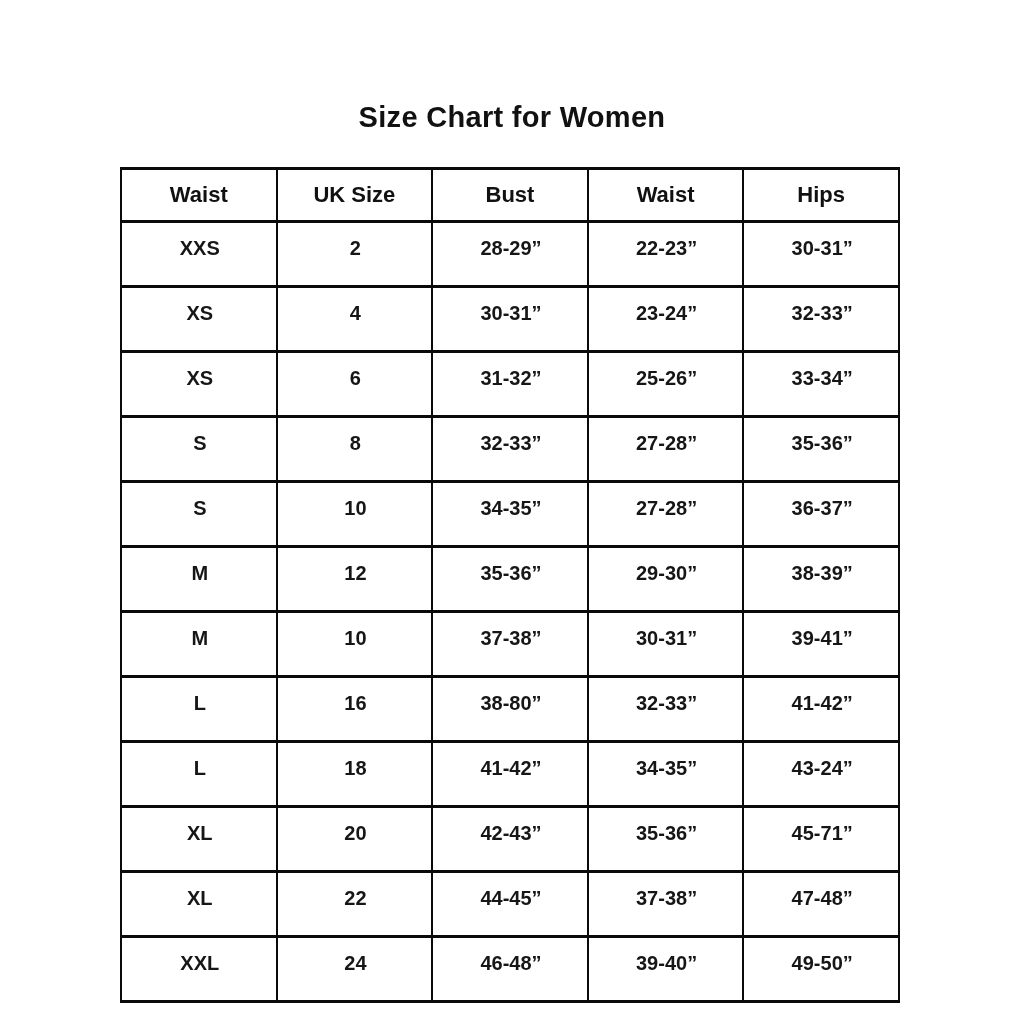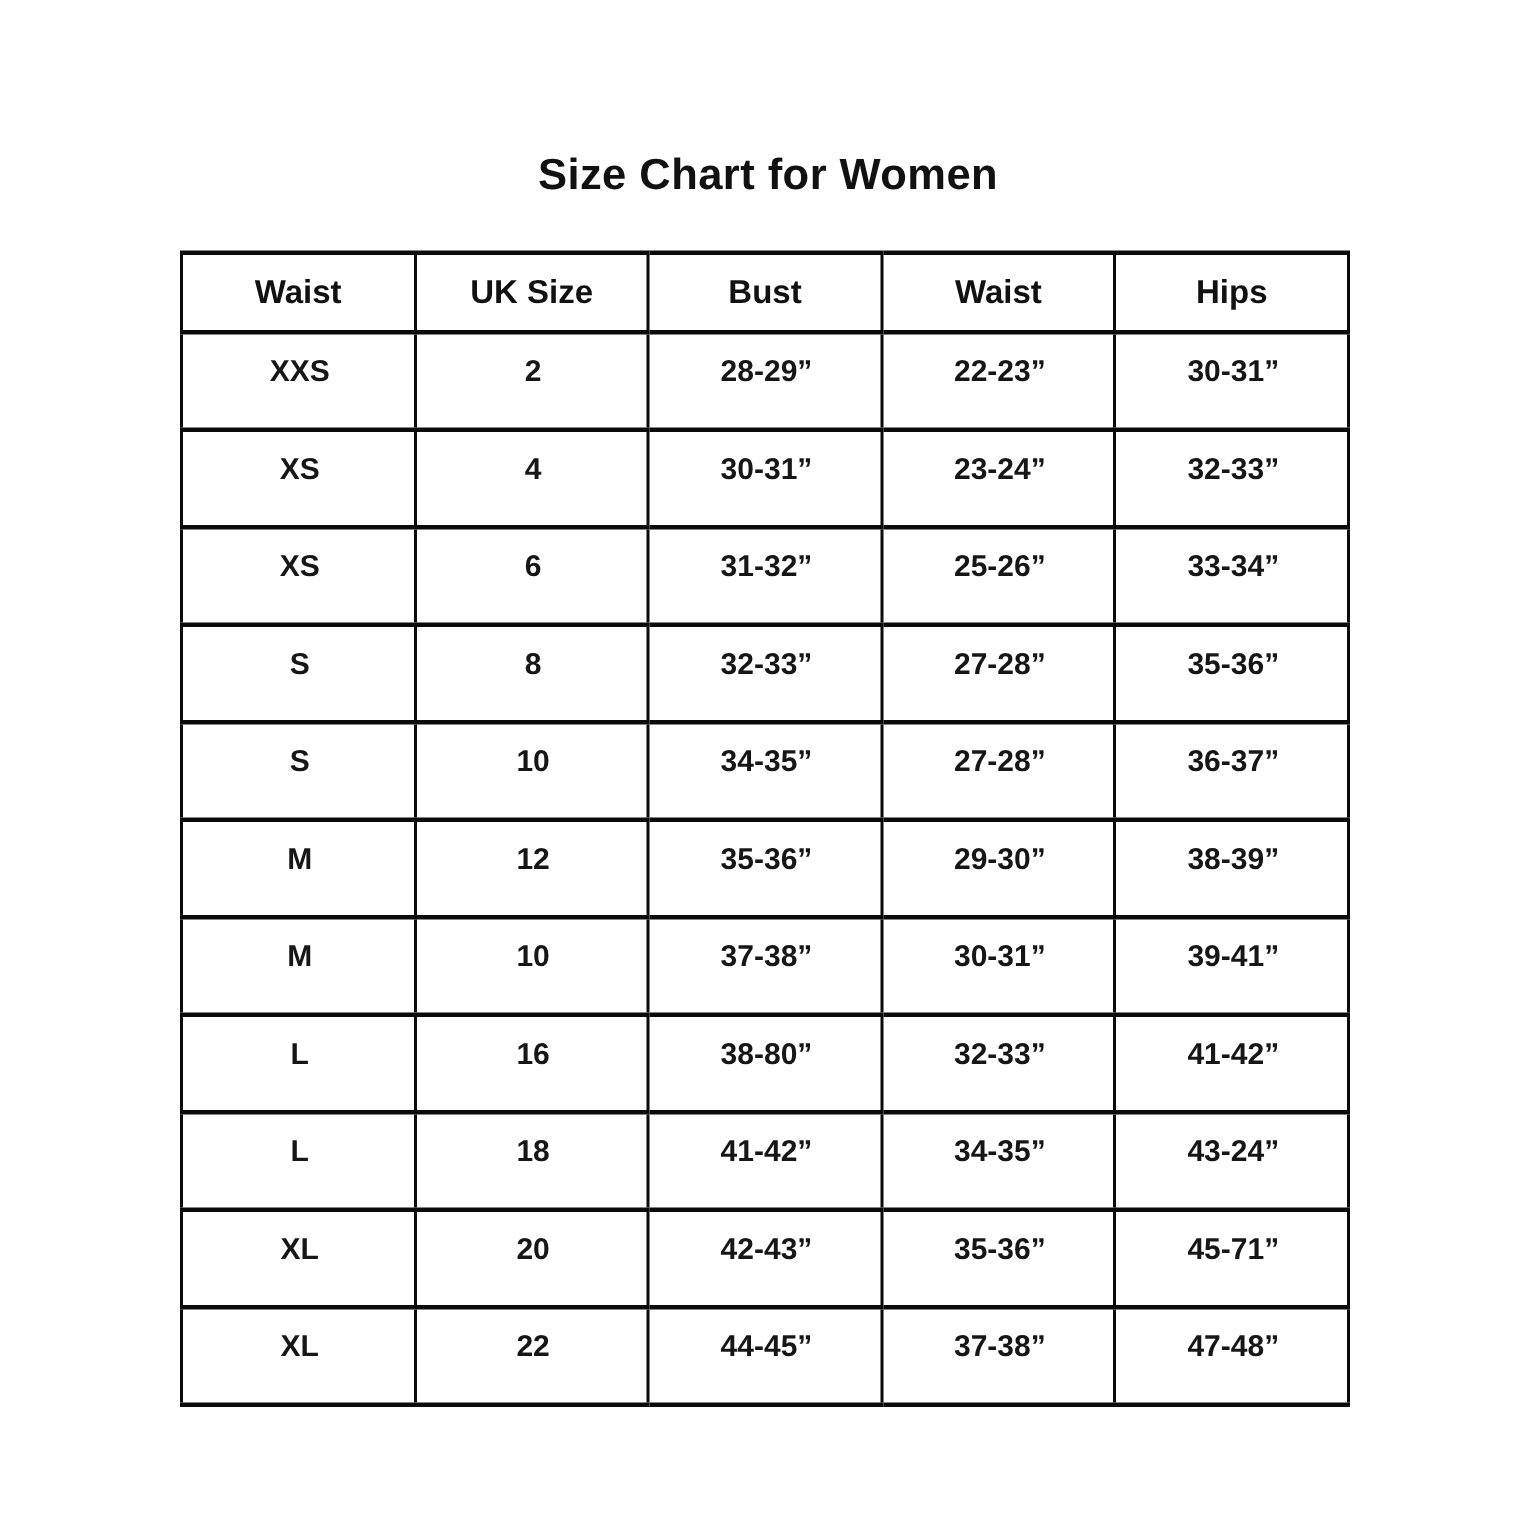"XXL" tr { html: none -> <tr> <td>XXL</td> <td>24</td> <td>46-48”</td> <td>39-40”</td> <td>49-50”</td> </tr> }
